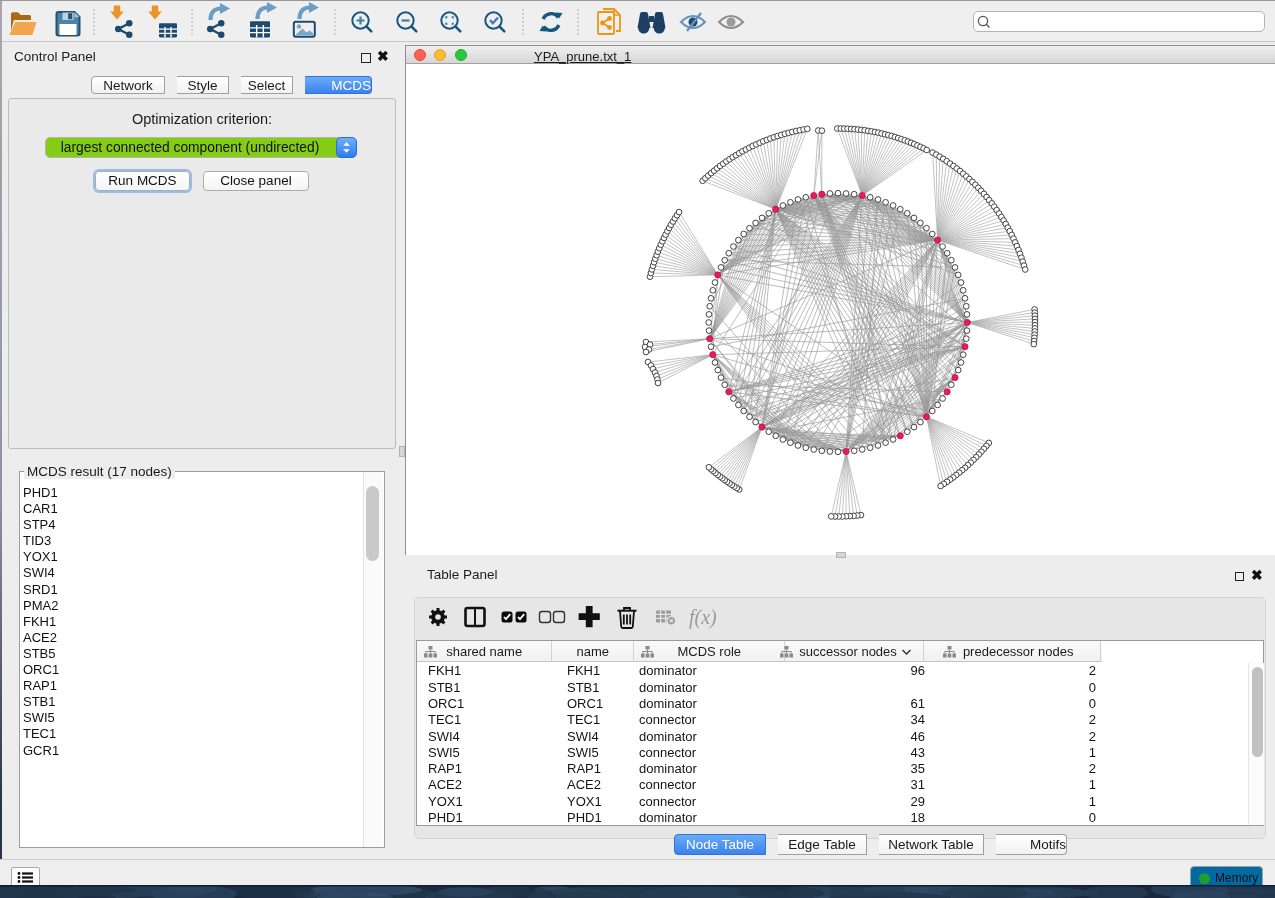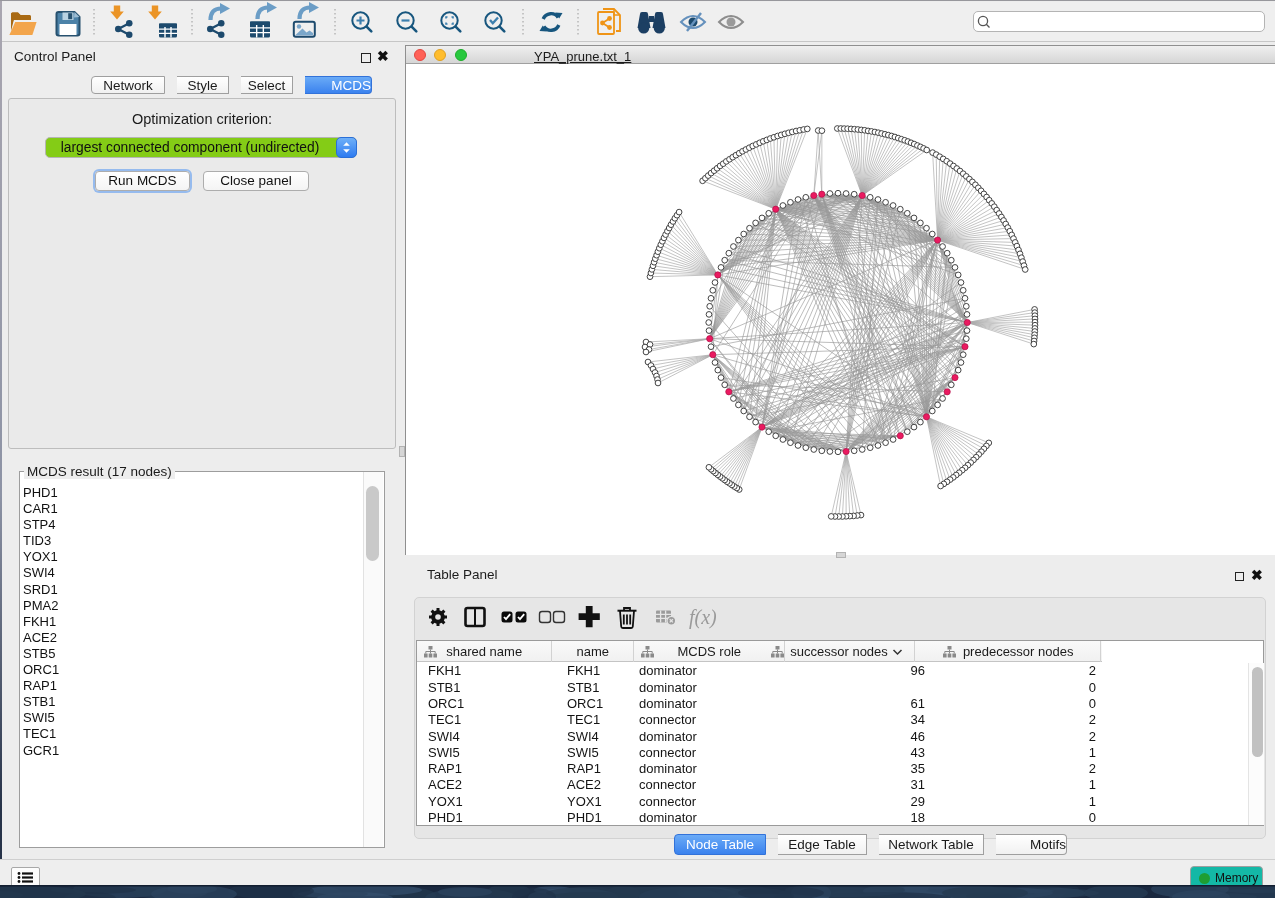"successor nodes" div.hcell { left: 347px -> 356px }
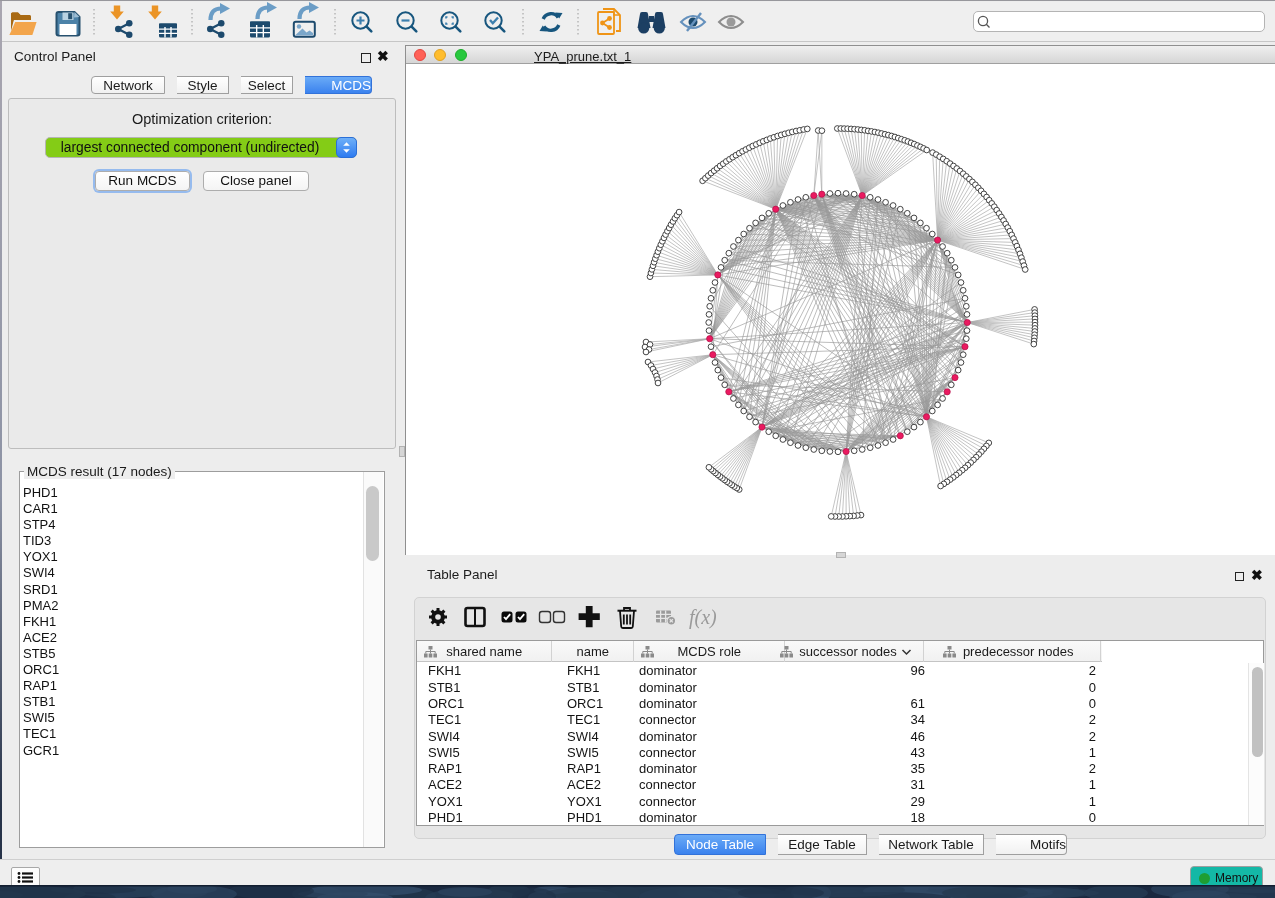"Memory" #membtn { background: #14b8a6 -> #0369a1 }
